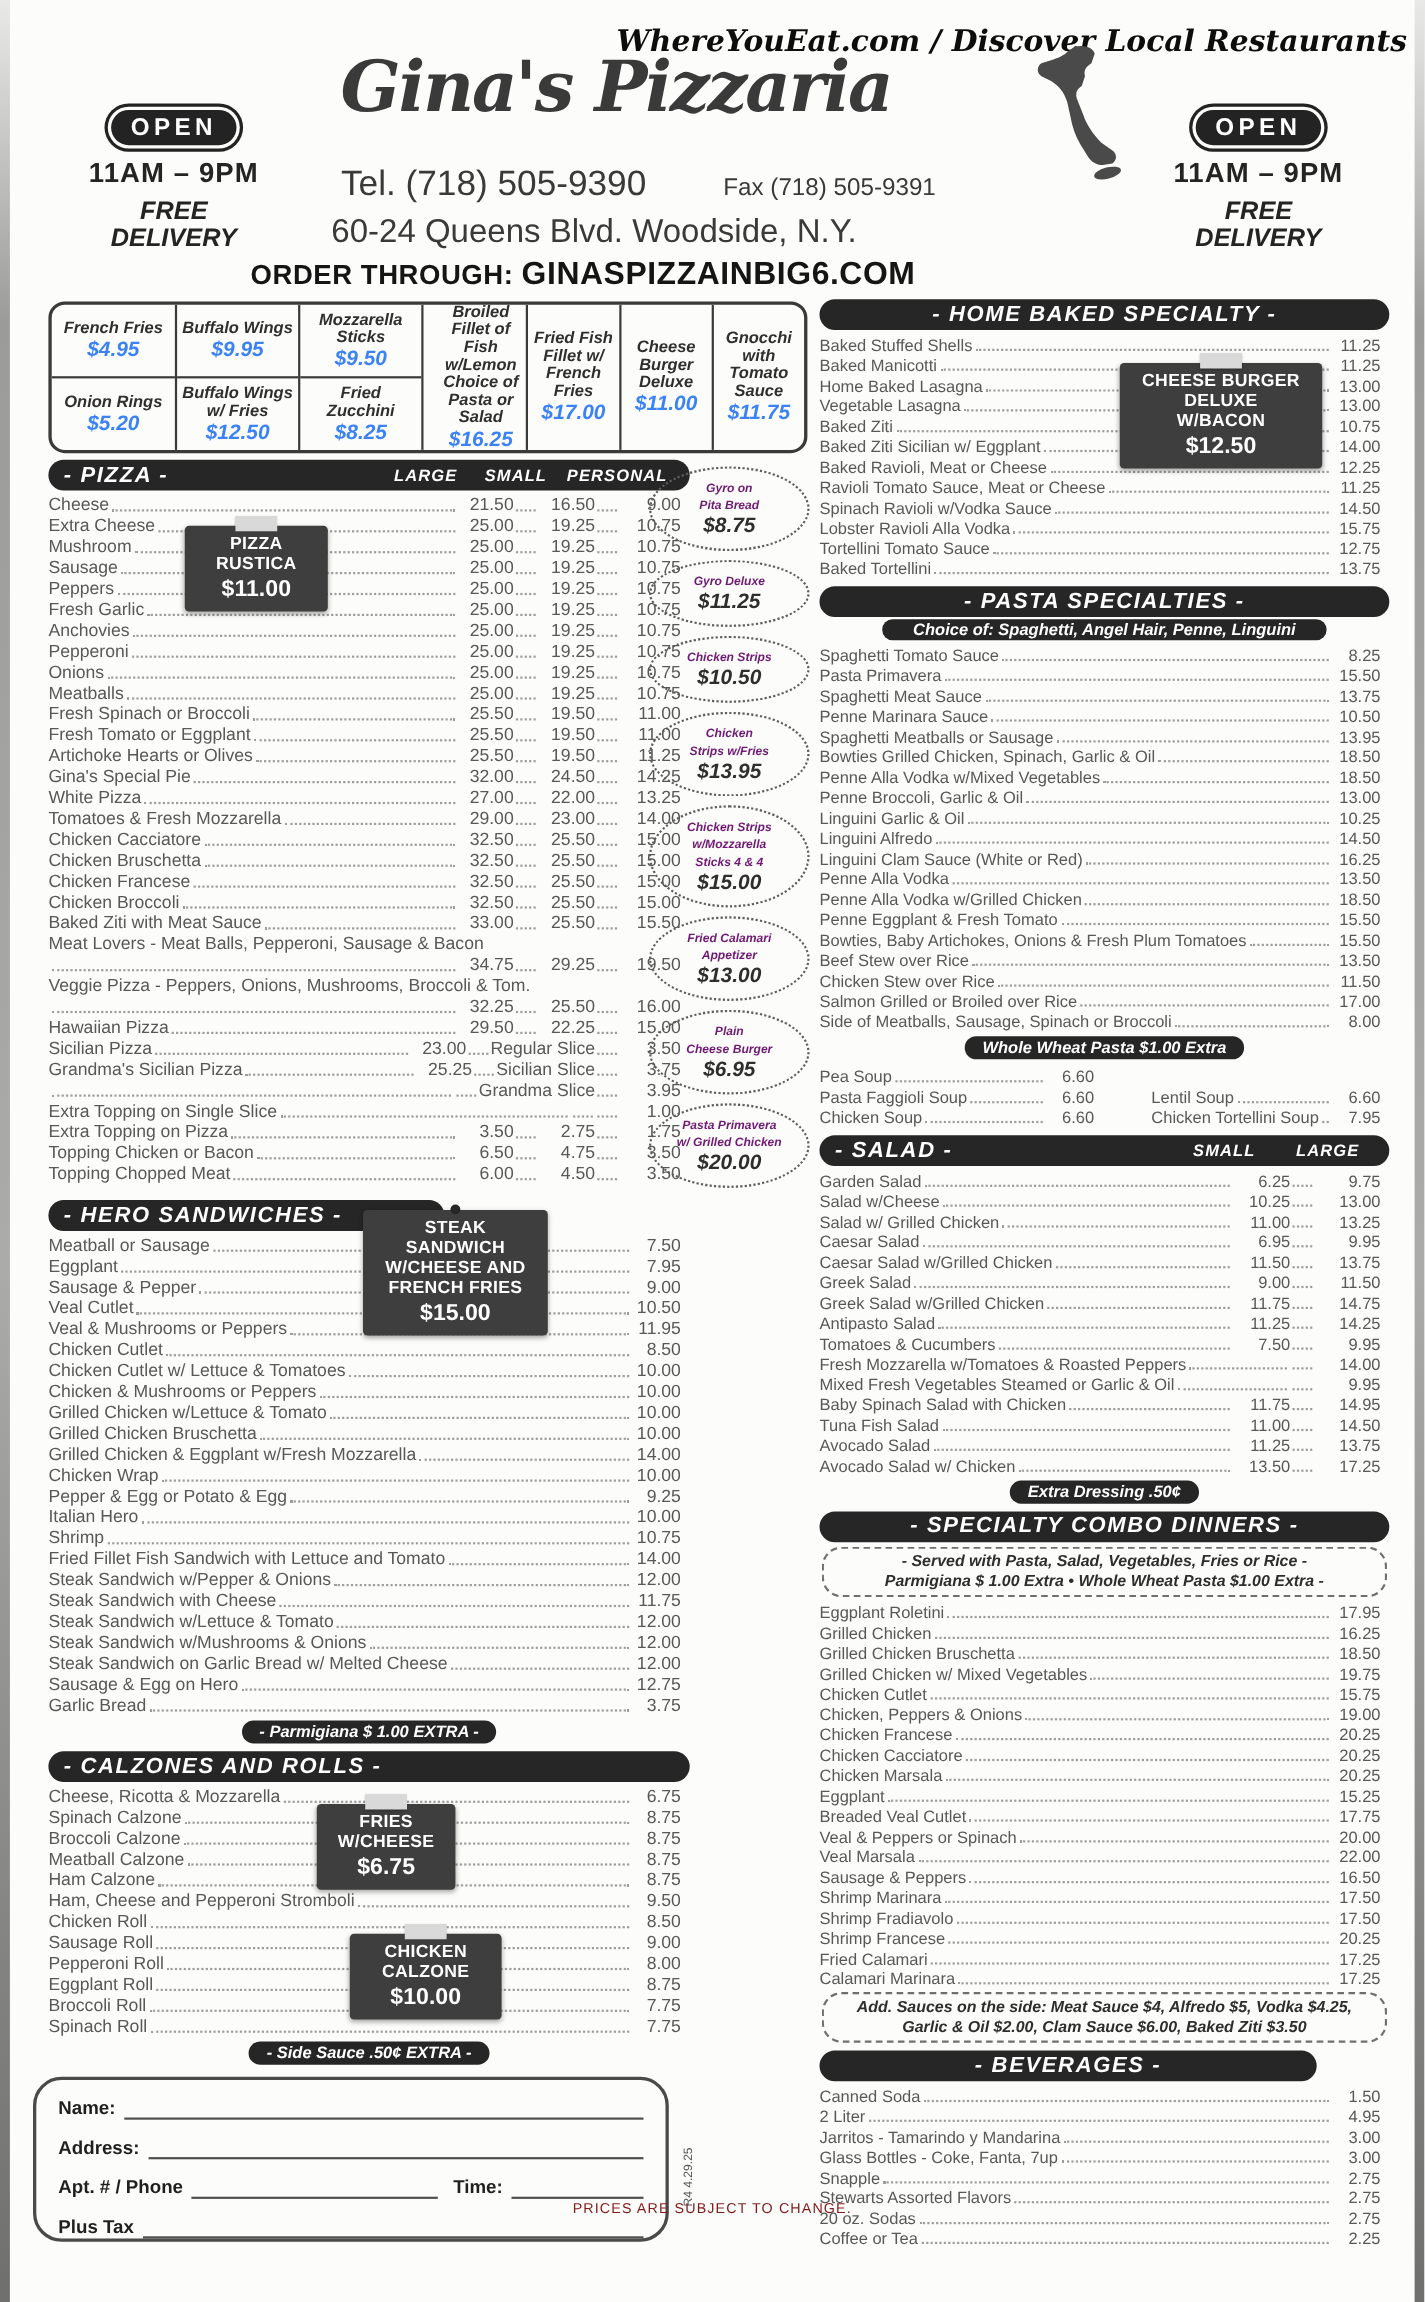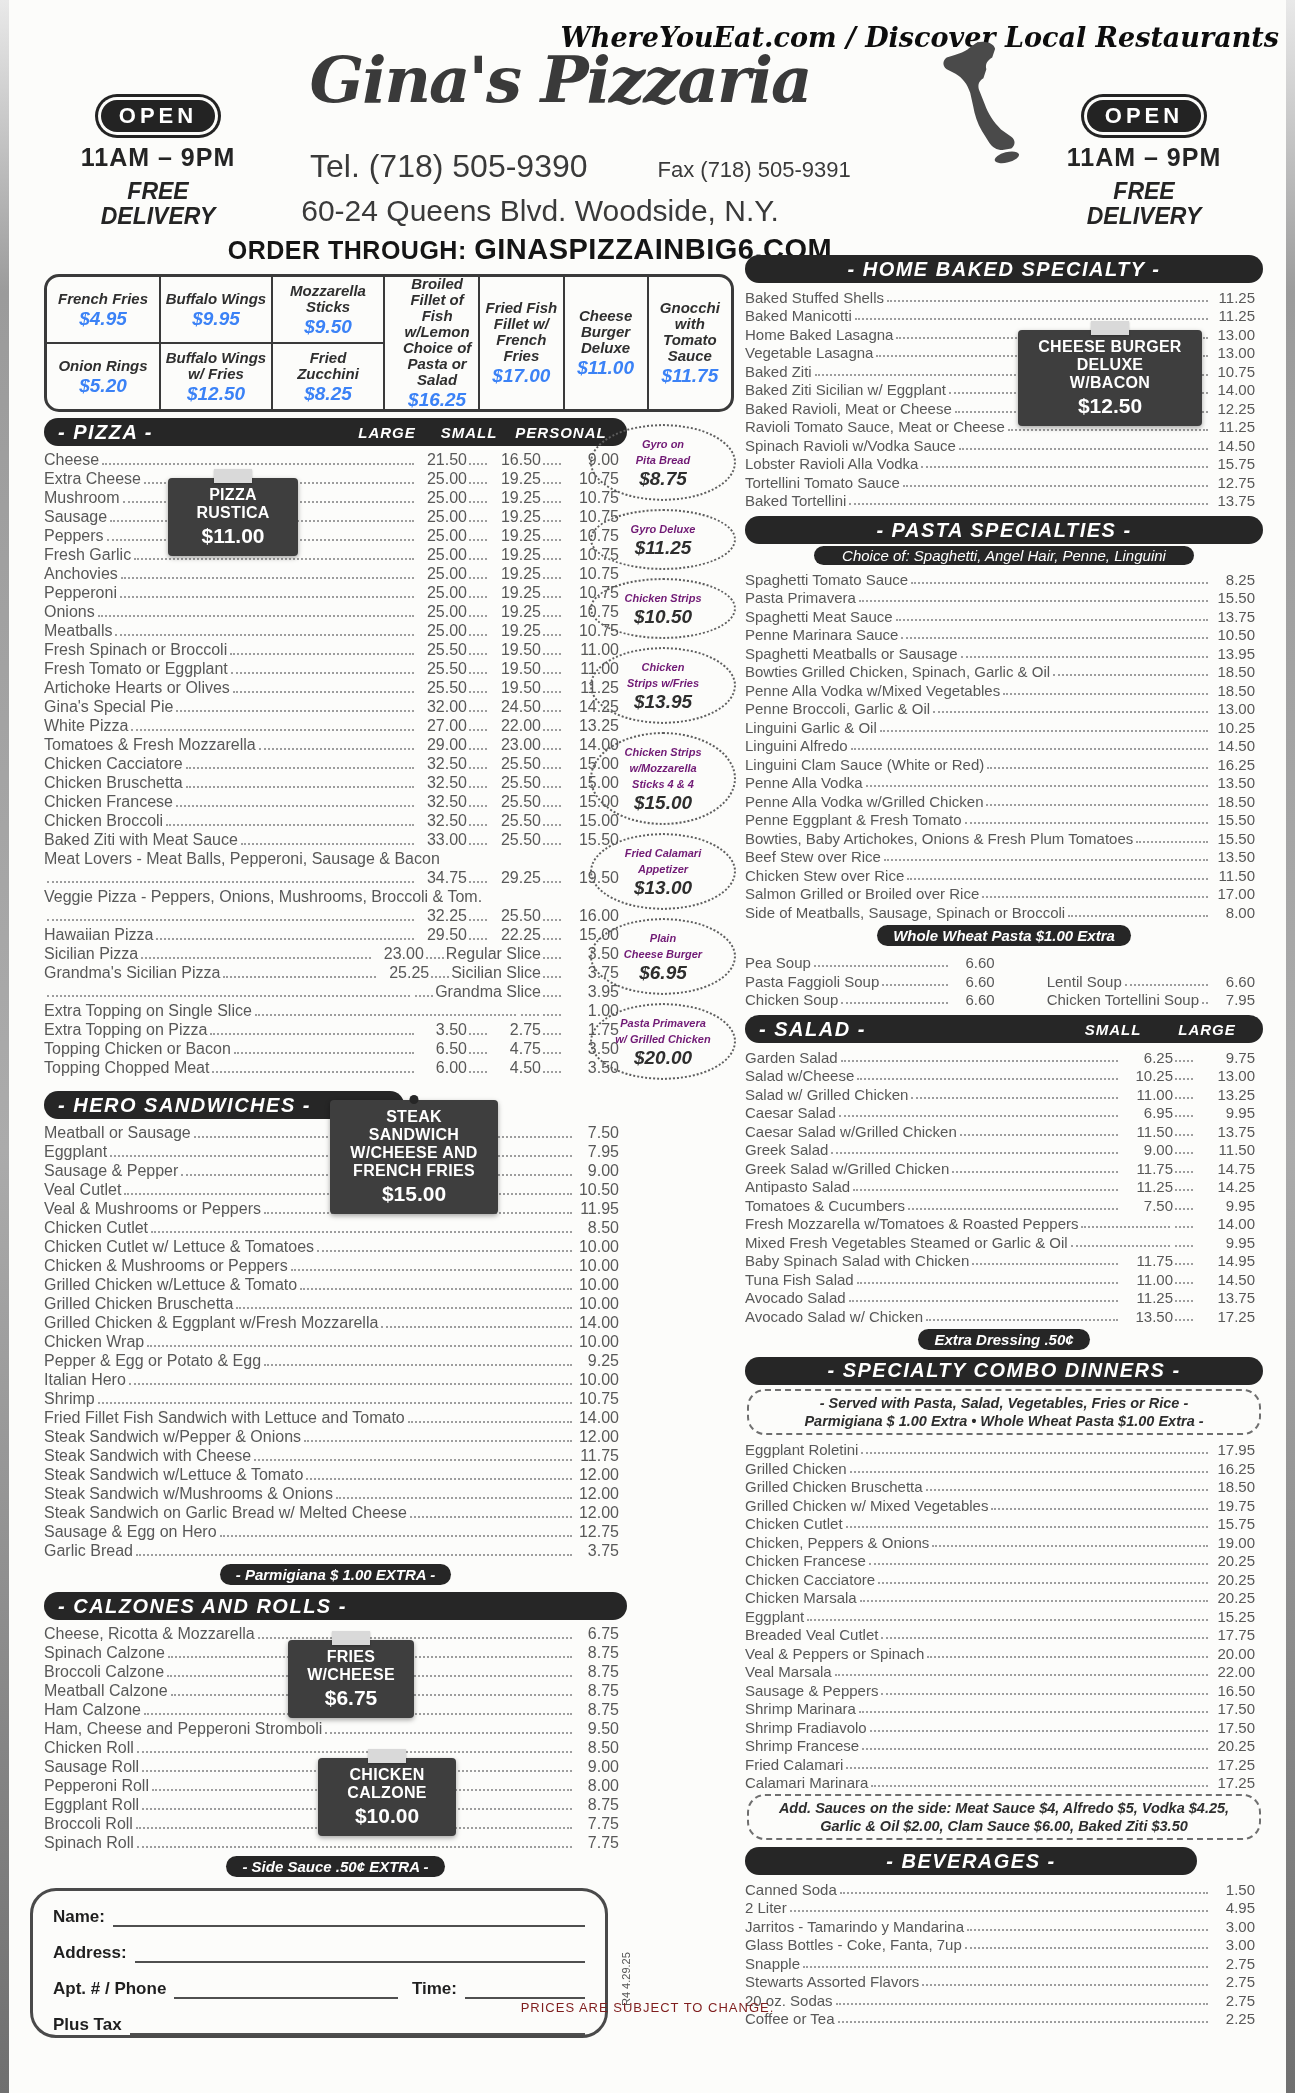"- HOME BAKED SPECIALTY -" .col-right { top: 255px -> 272px }
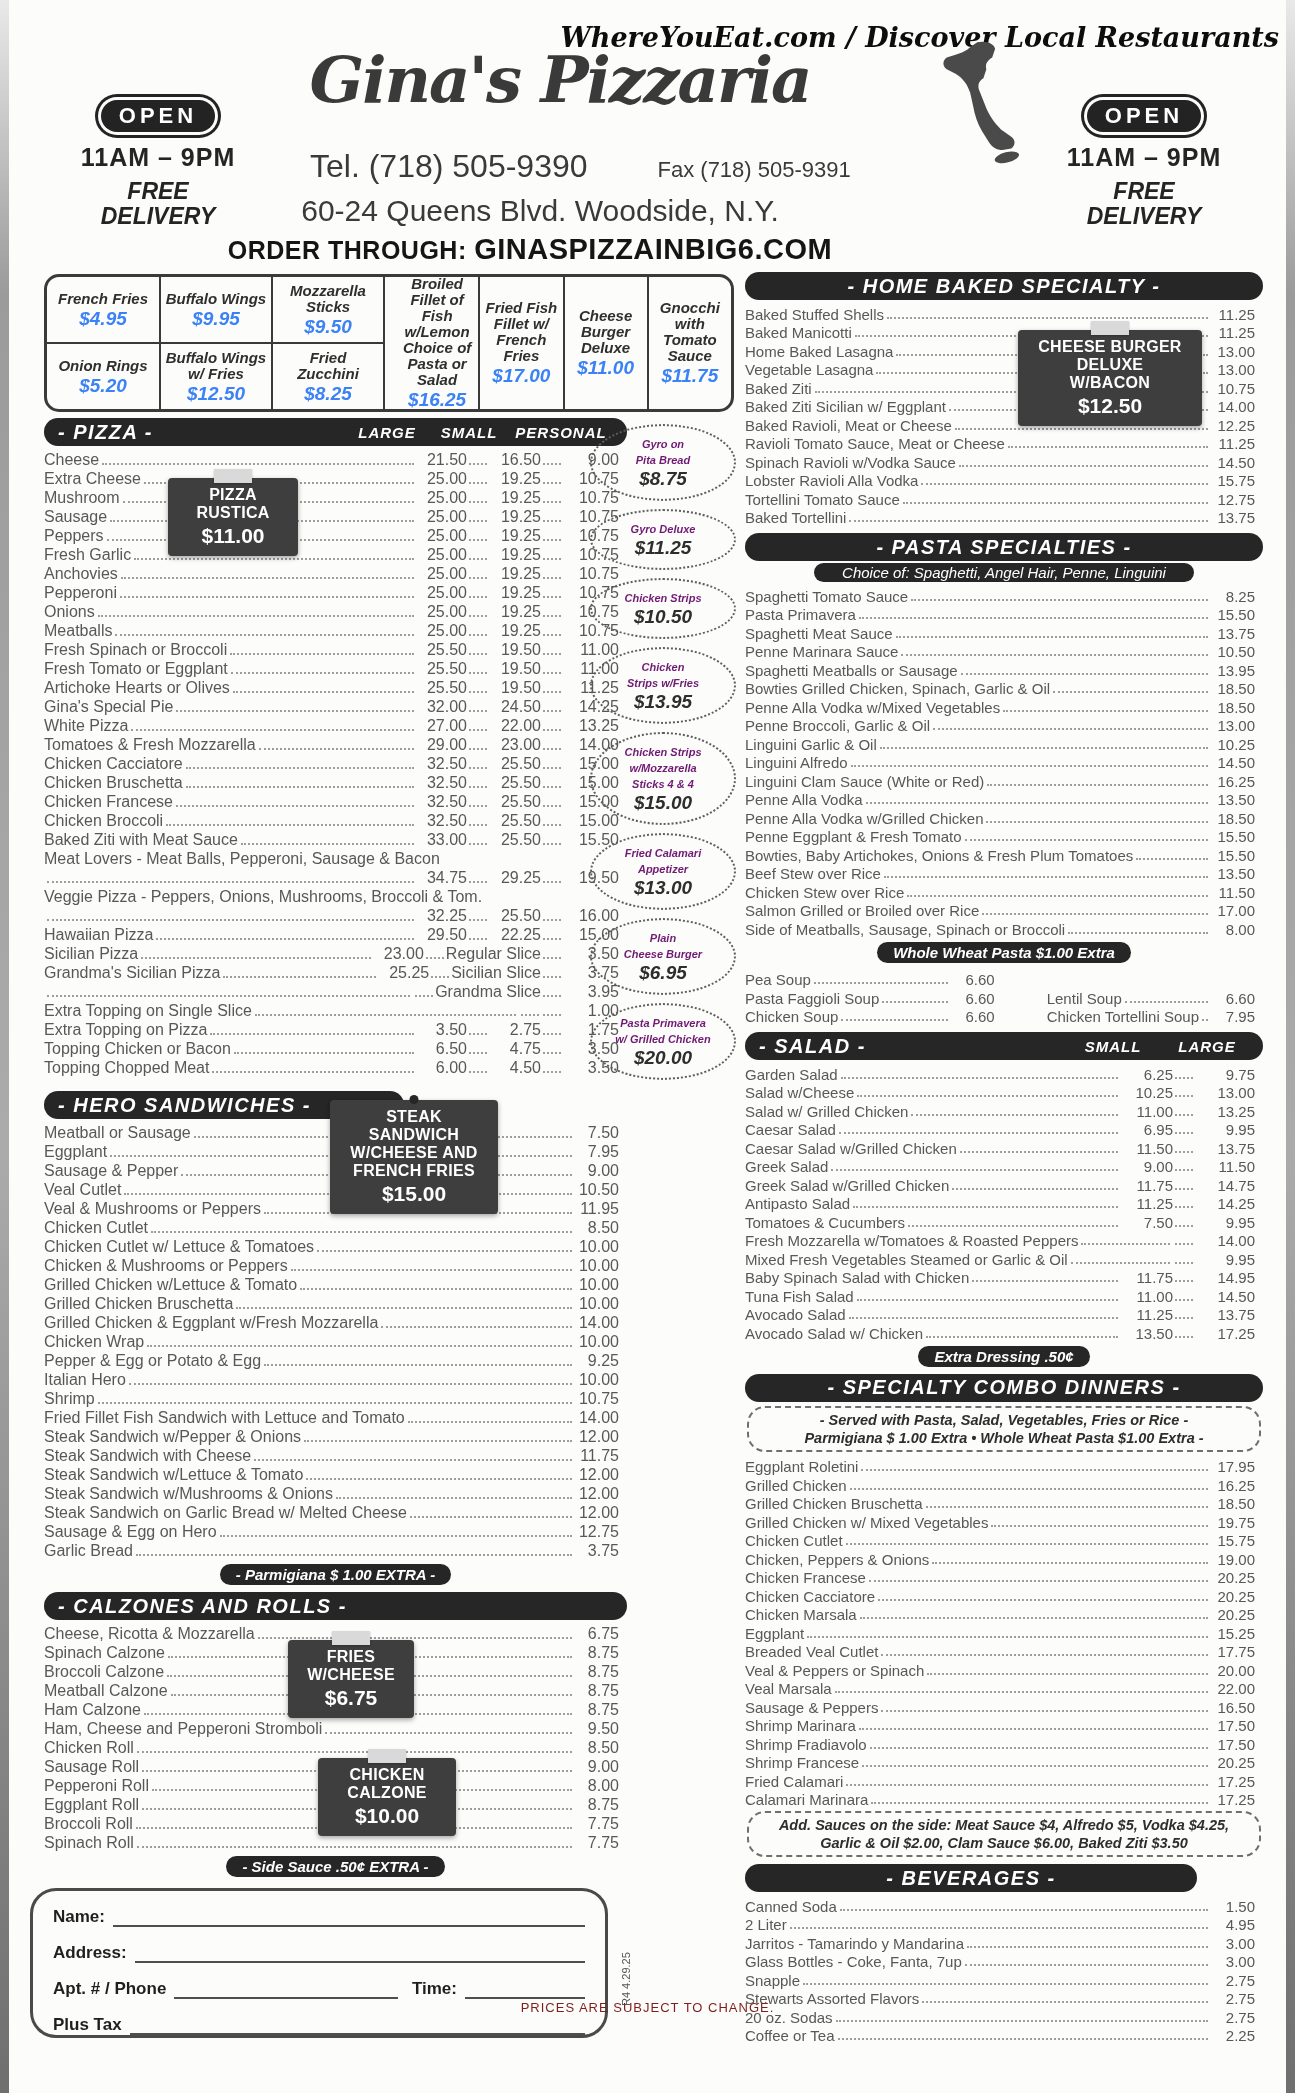"Choice of: Spaghetti, Angel Hair," .subtitlepill { font-weight: normal -> bold }
